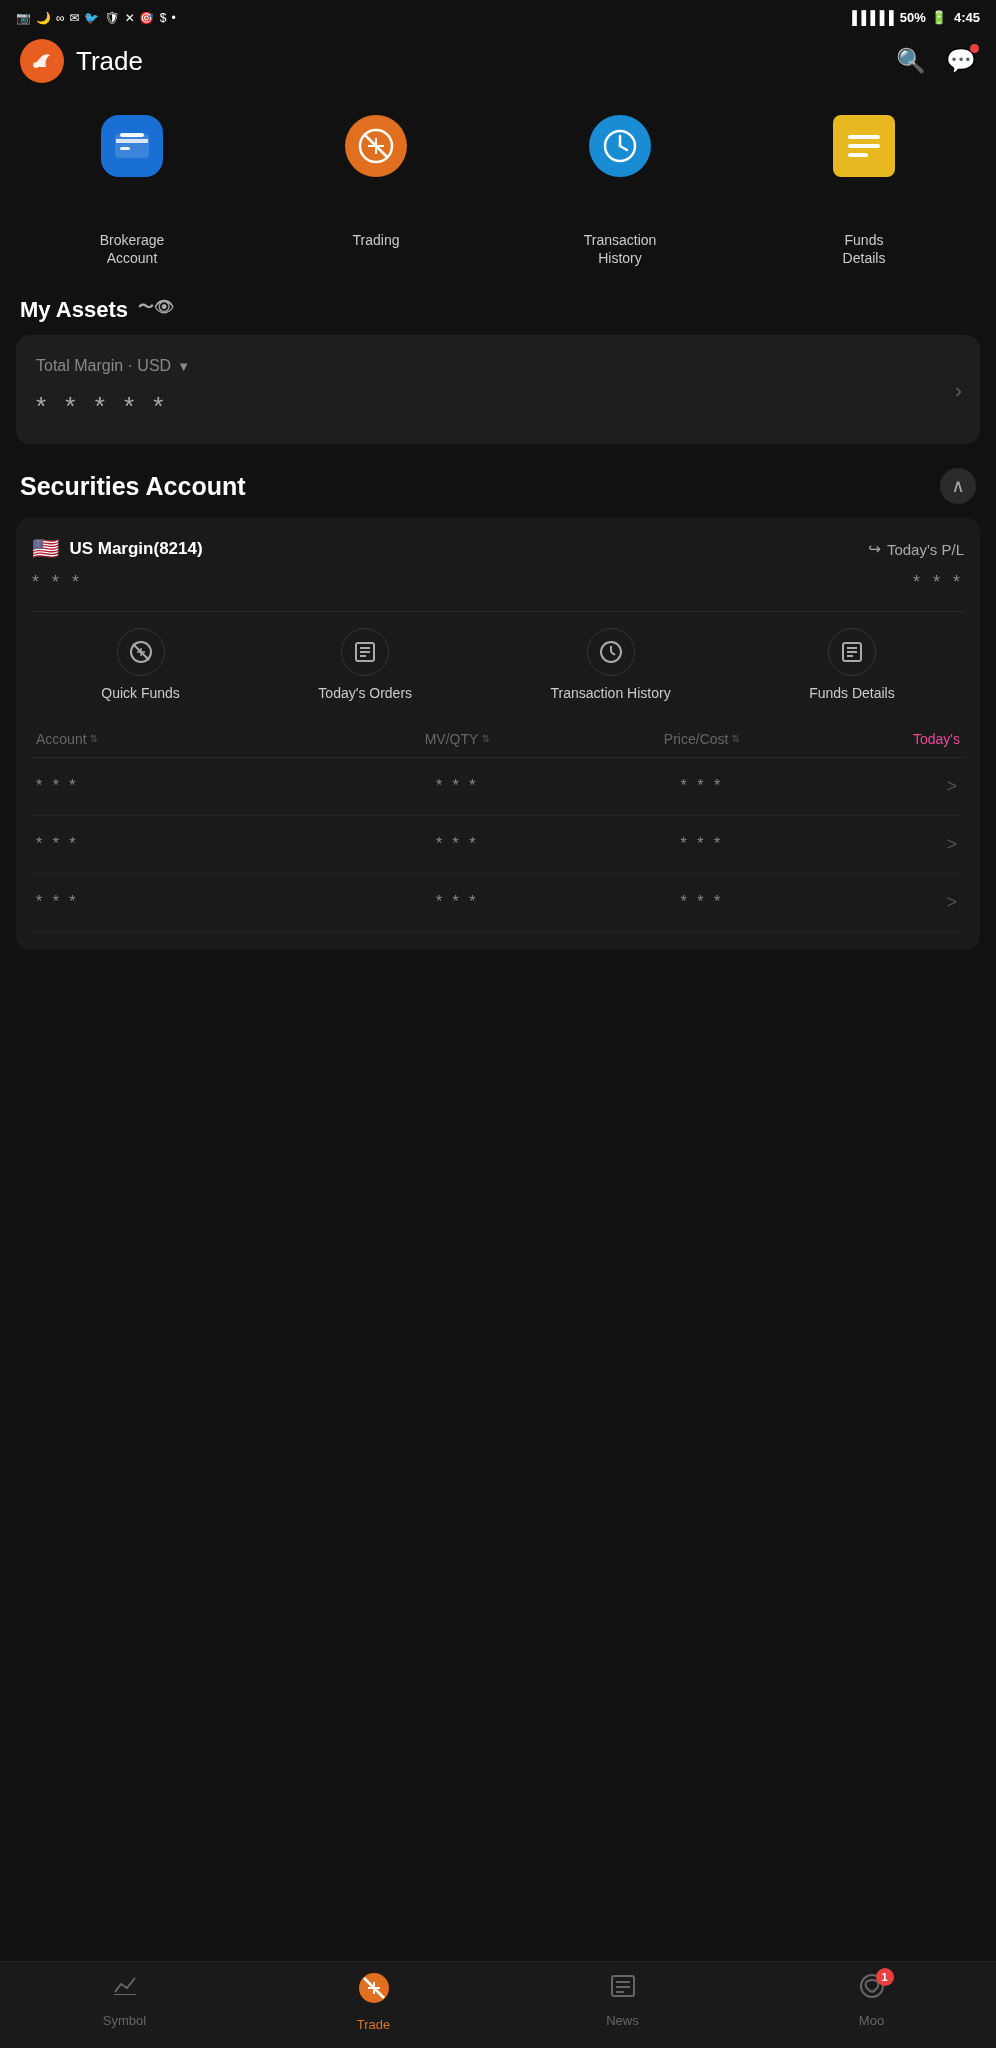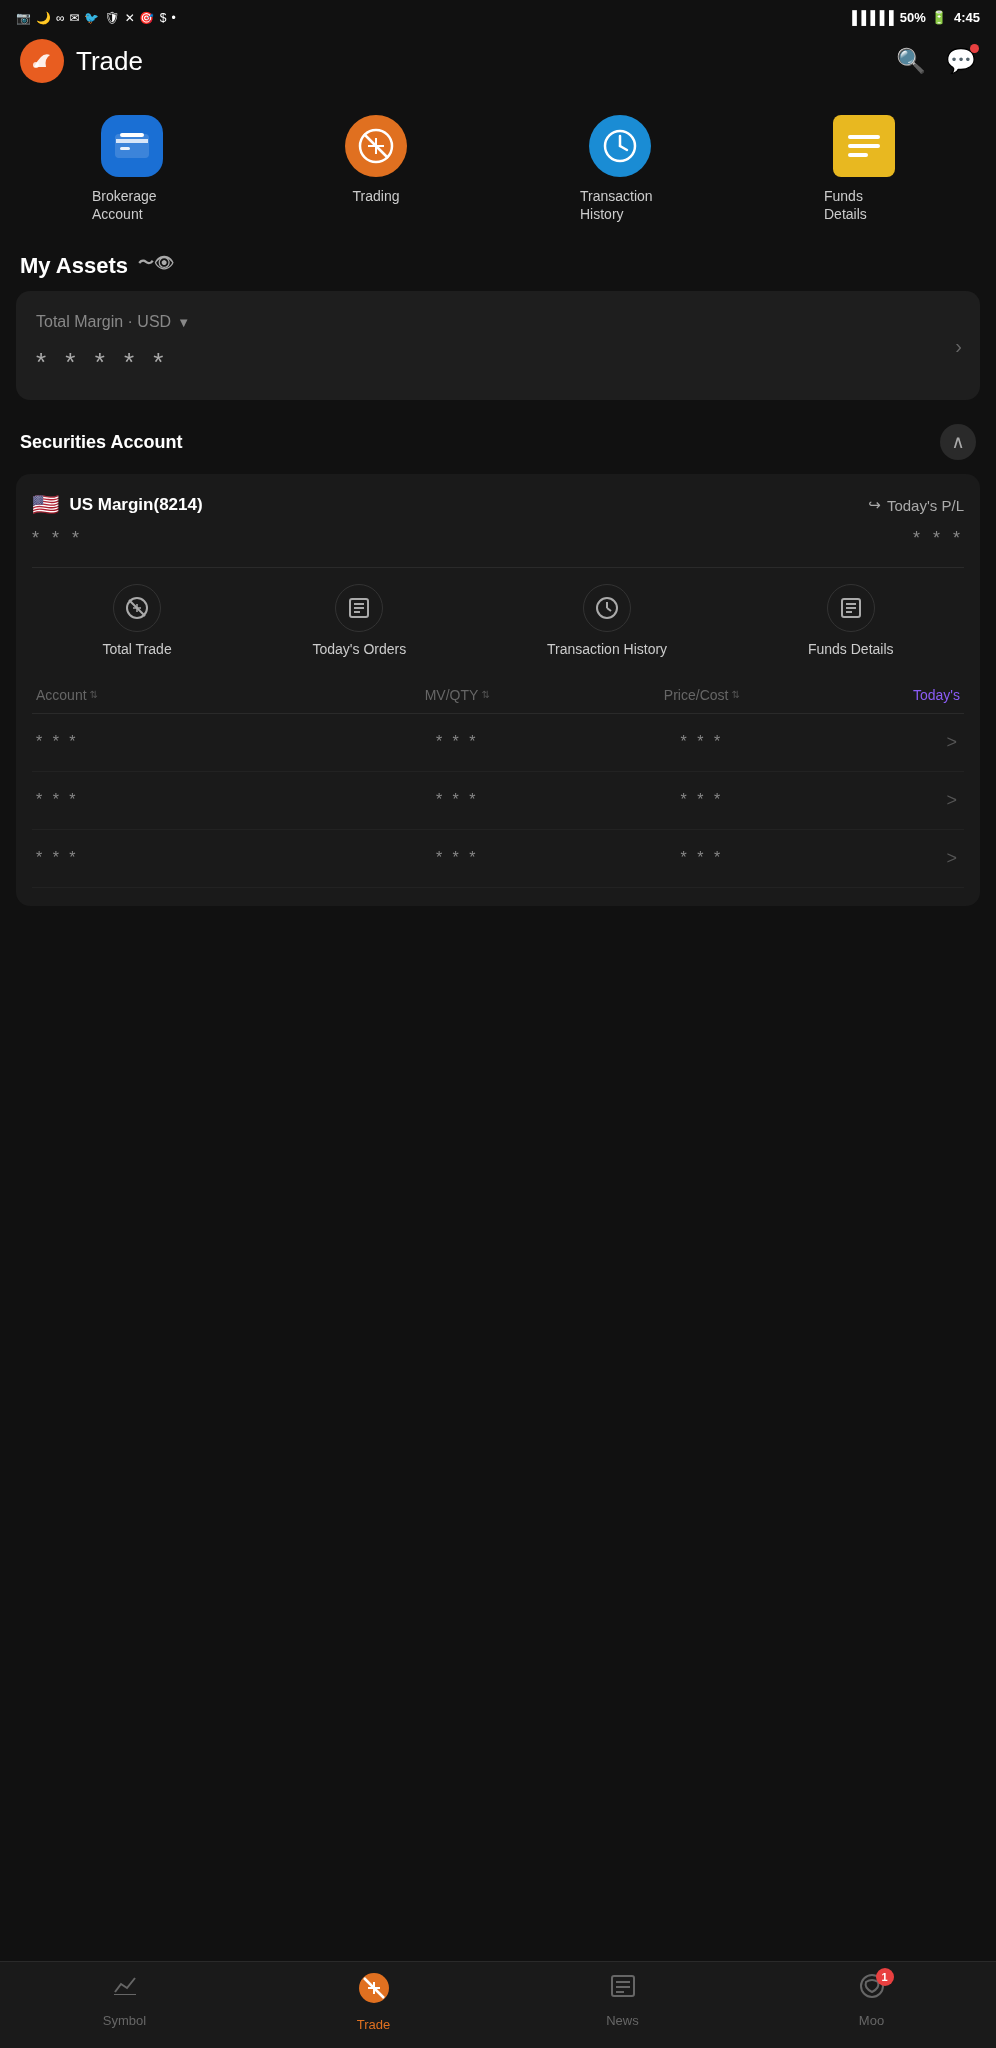"Brokerage Account" .nav-label { margin-top: none -> 44px; text-align: left -> center }
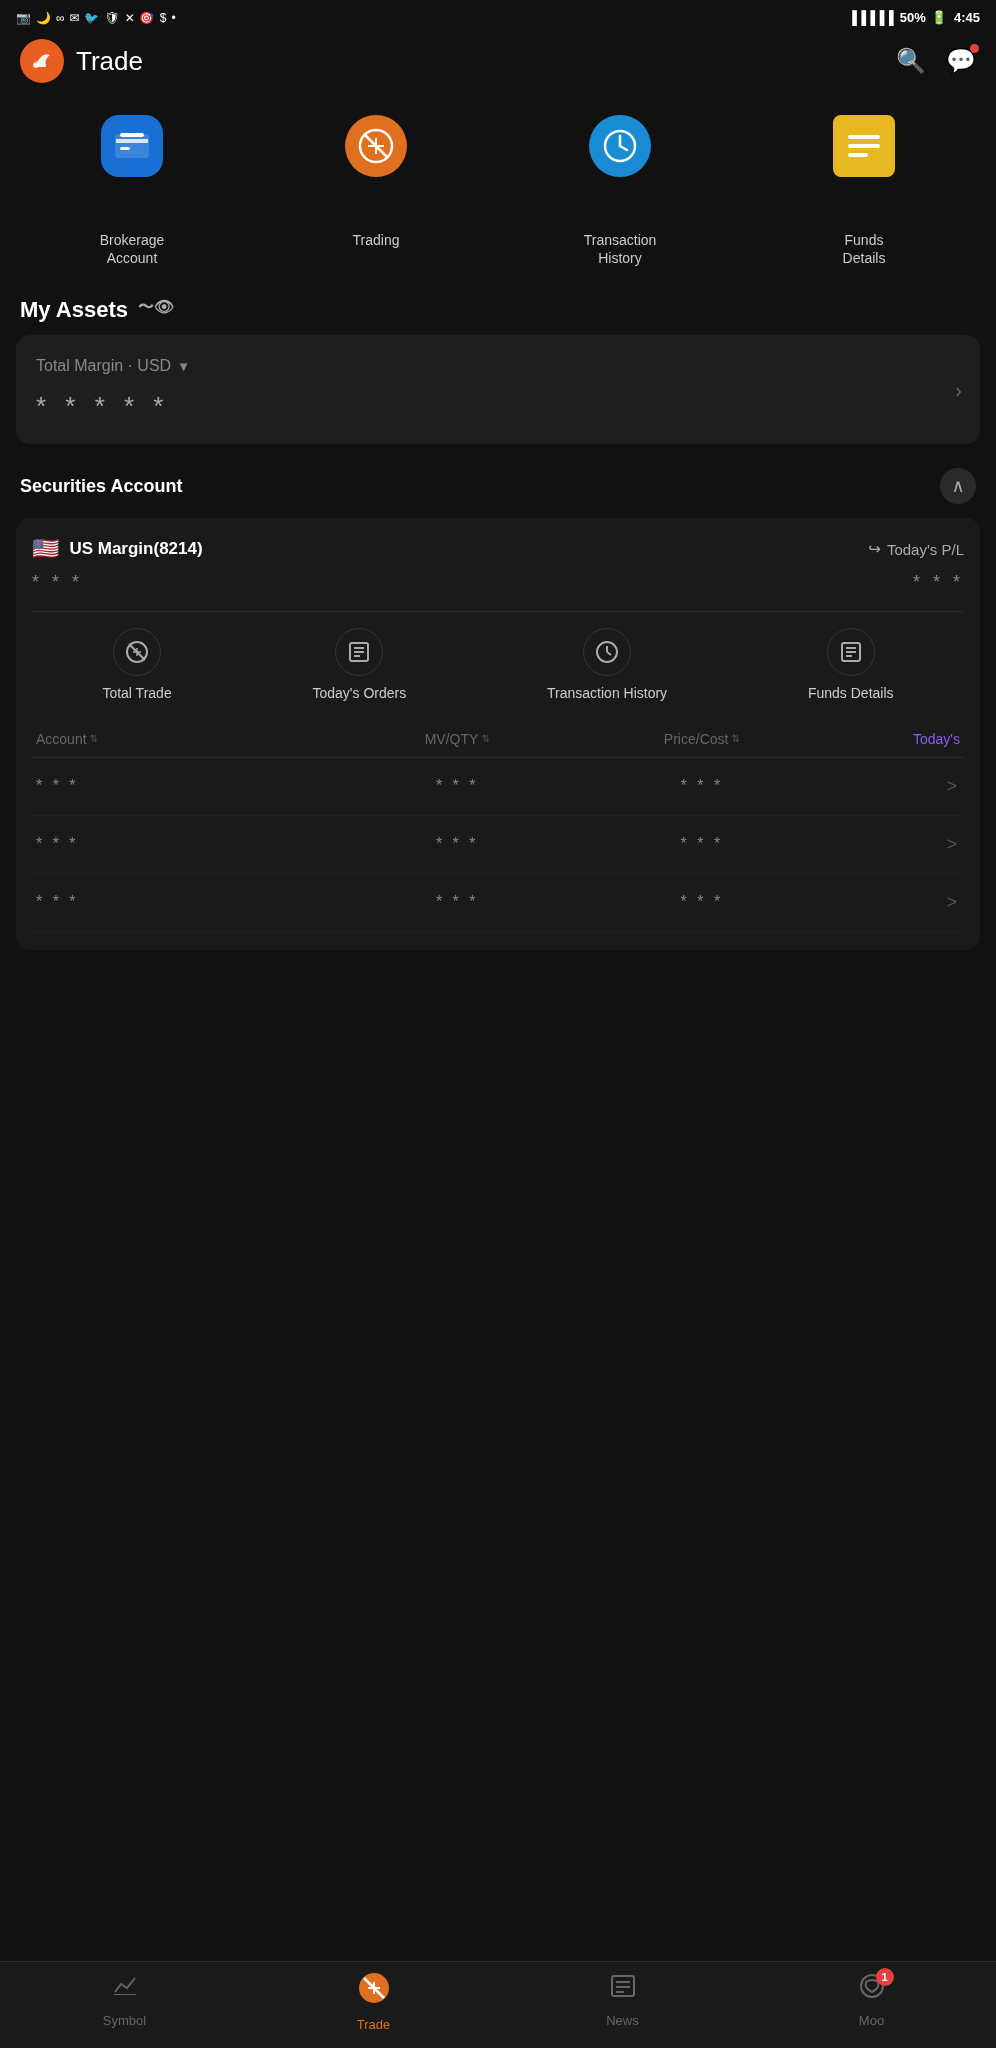"Securities Account" .sec-title { font-size: 18px -> 25px }
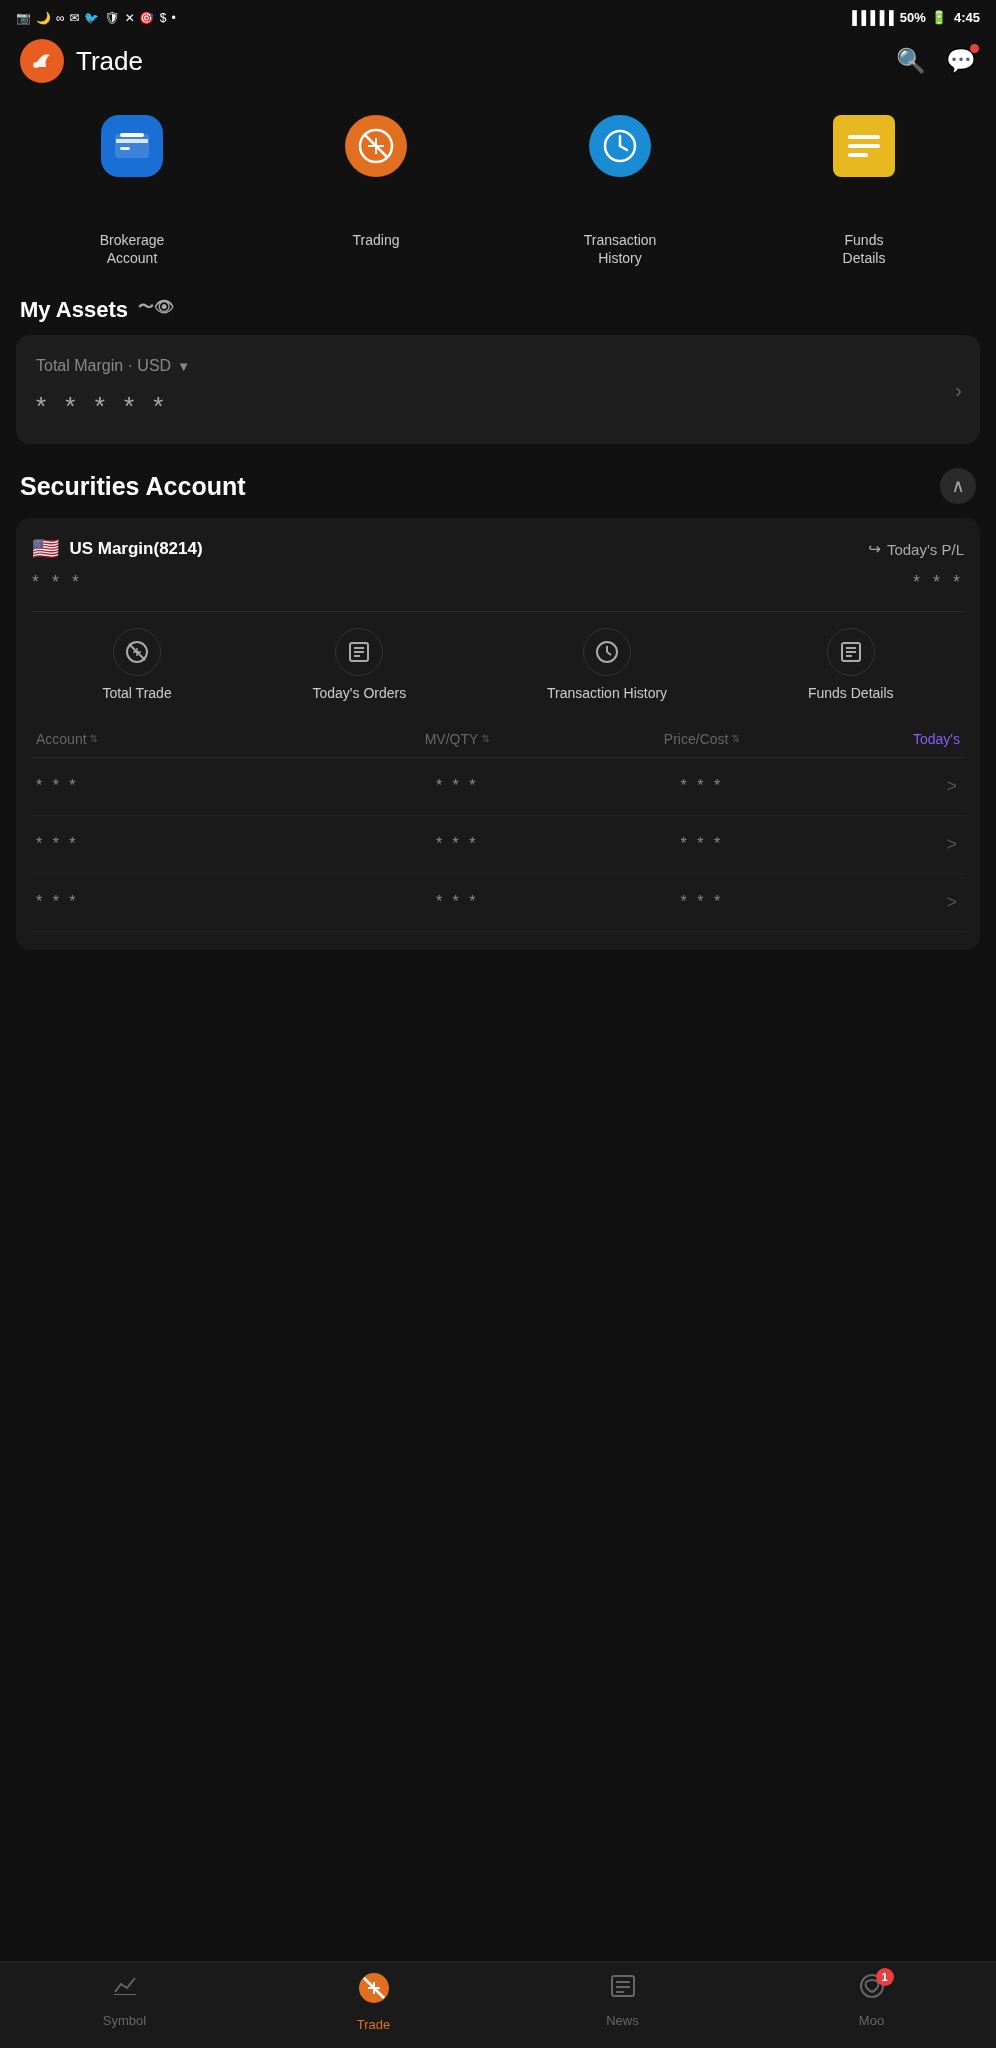"Total Trade" span.action-label { text: Total Trade -> Quick Funds }
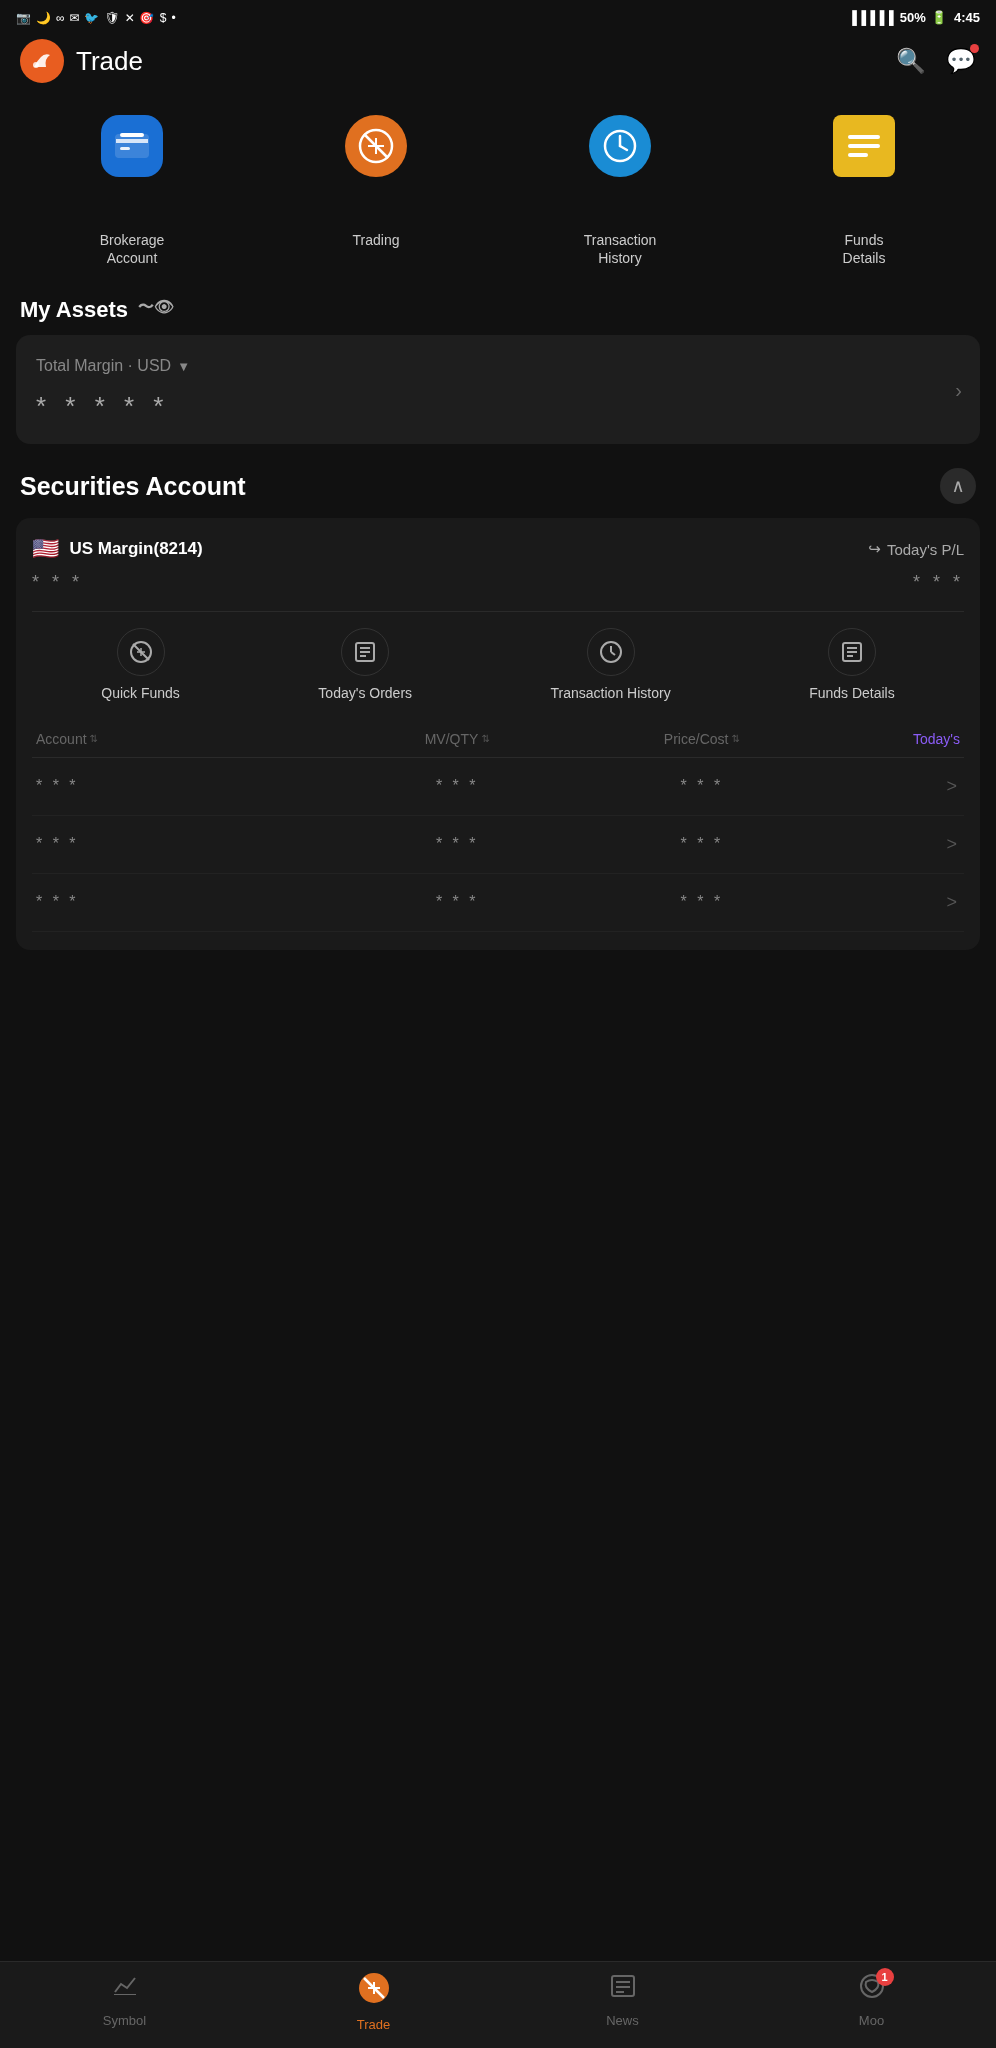"Today's" .th-today { color: #8b5cf6 -> #ec4899 }
